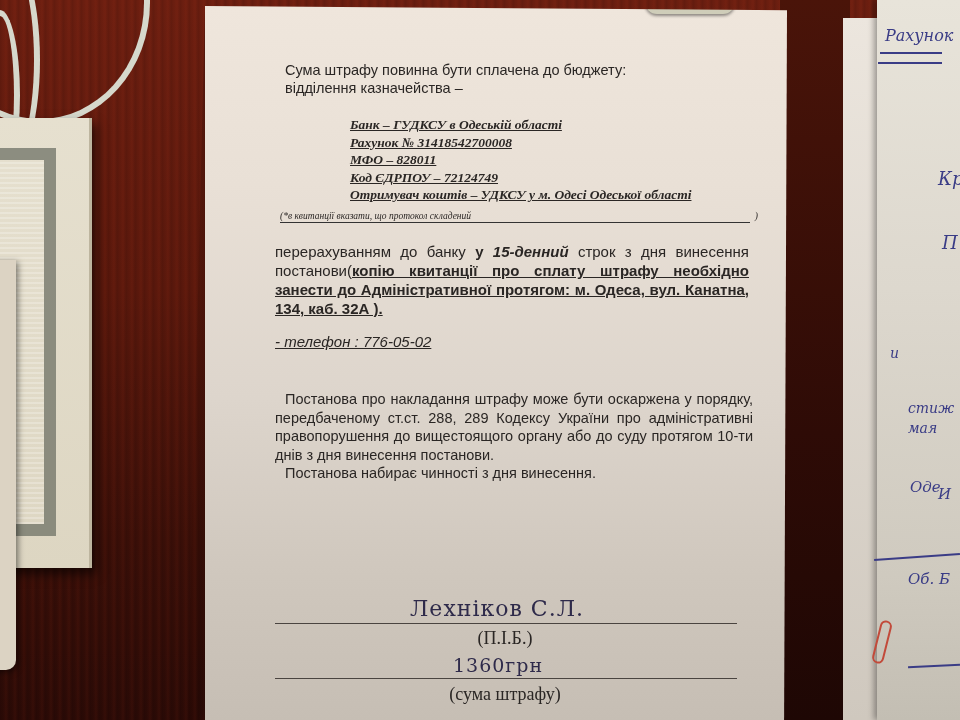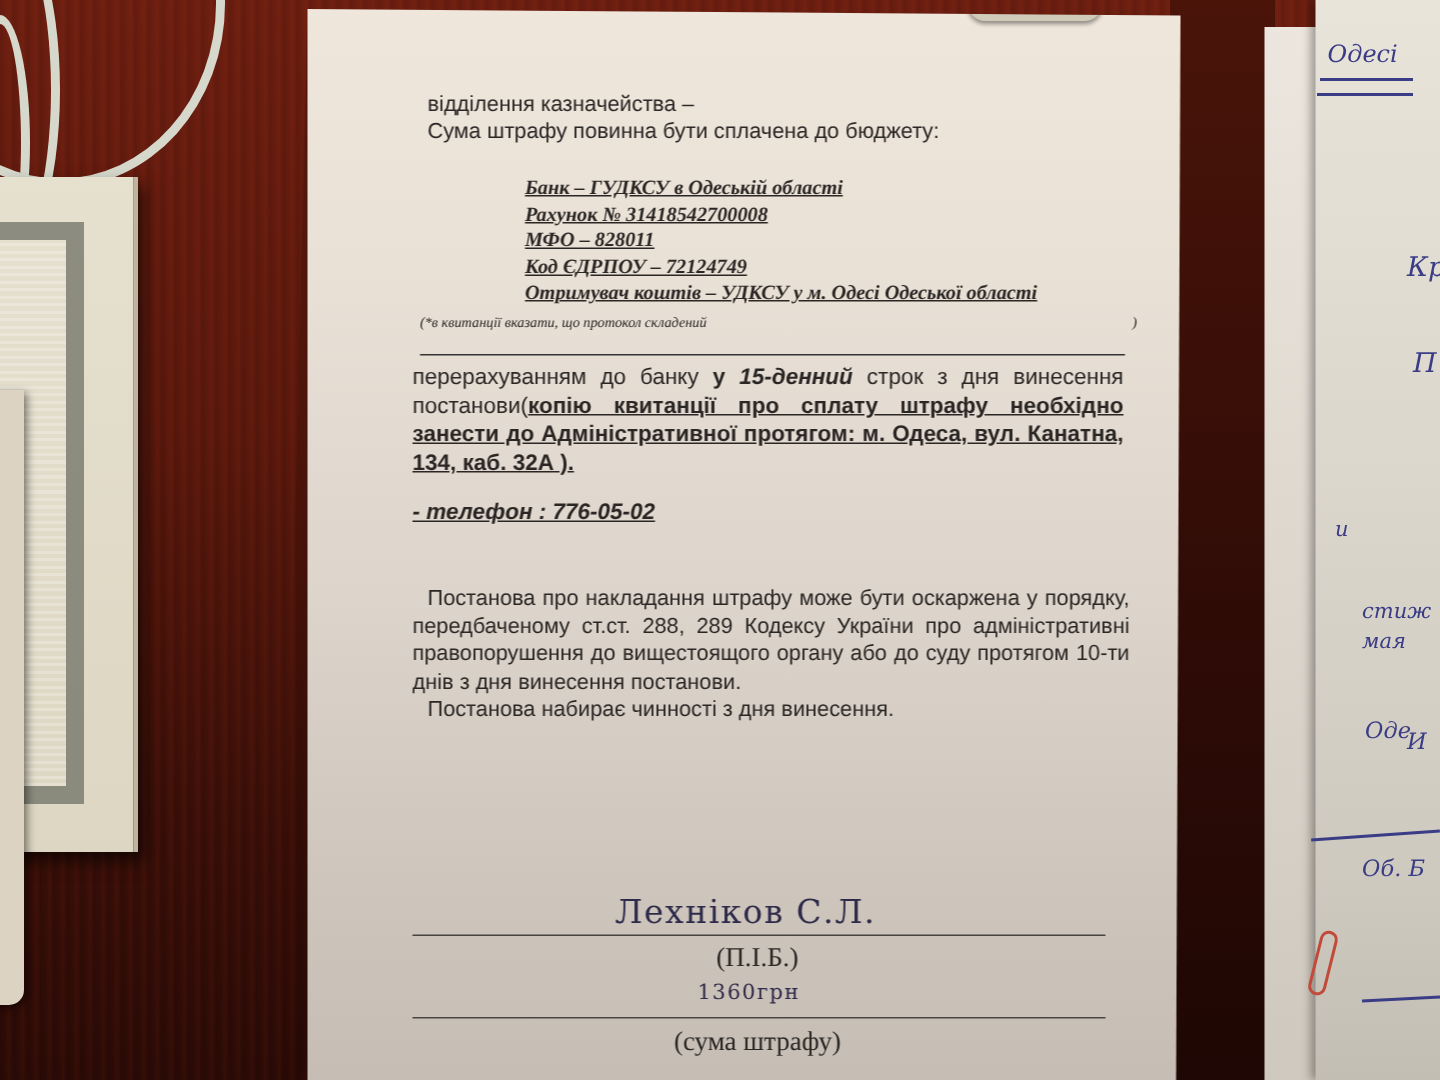"Одесі" div.pad-note { text: Одесі -> Рахунок }
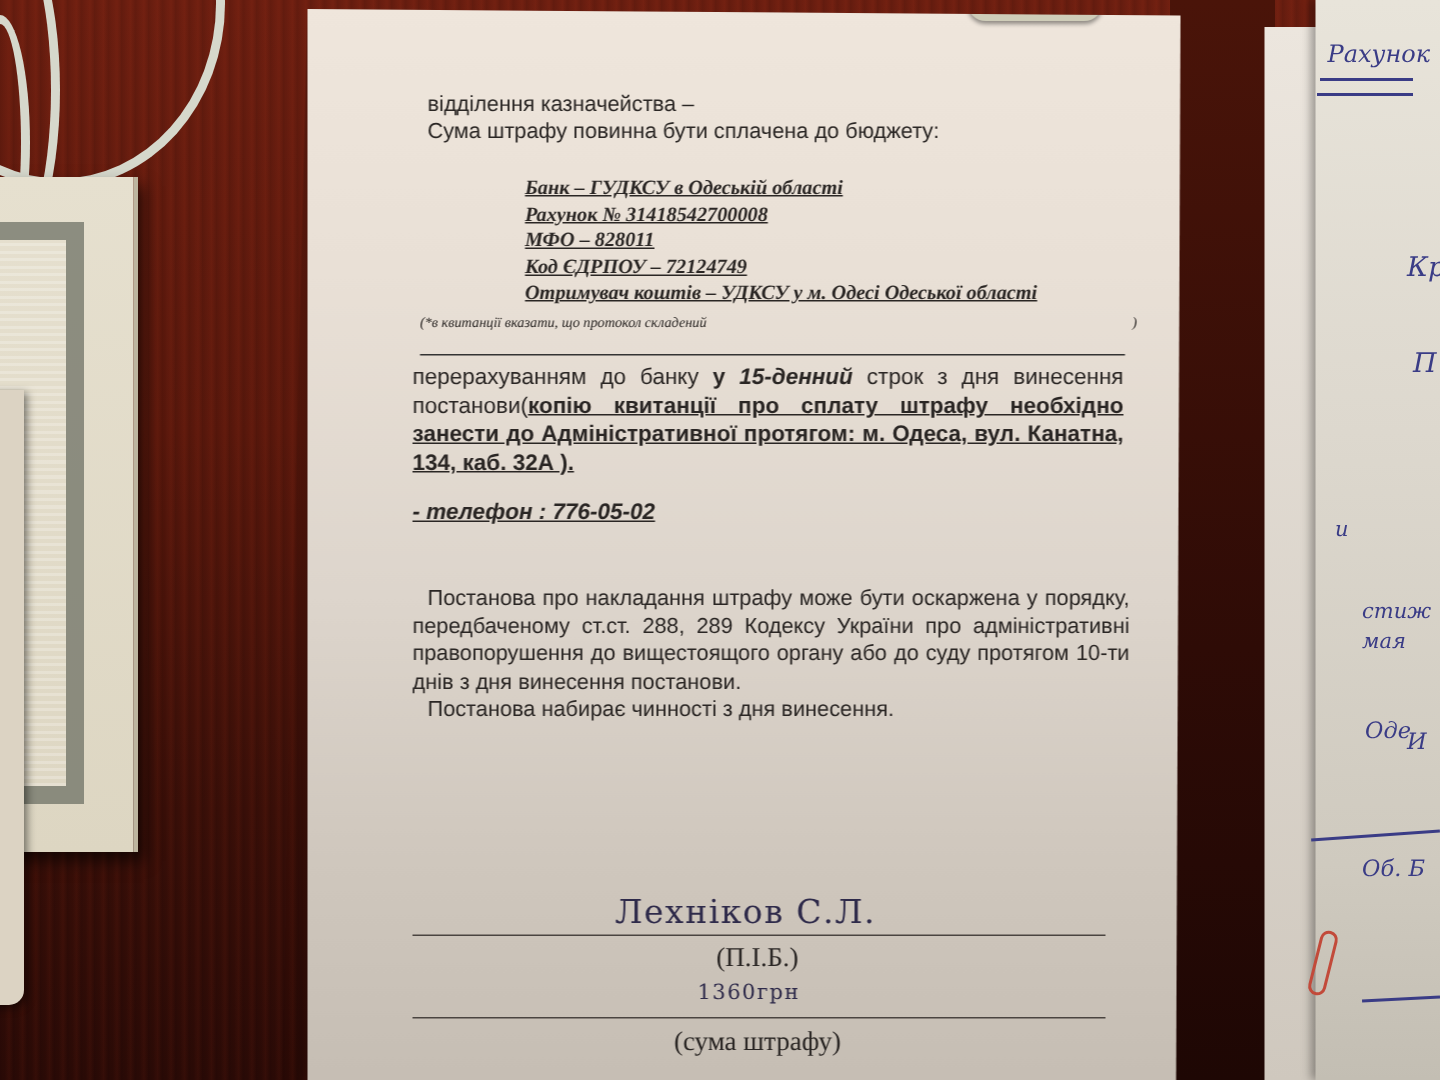"відділення казначейства –" div { order: before "Сума штрафу повинна бути сплачена" -> after "Сума штрафу повинна бути сплачена" }
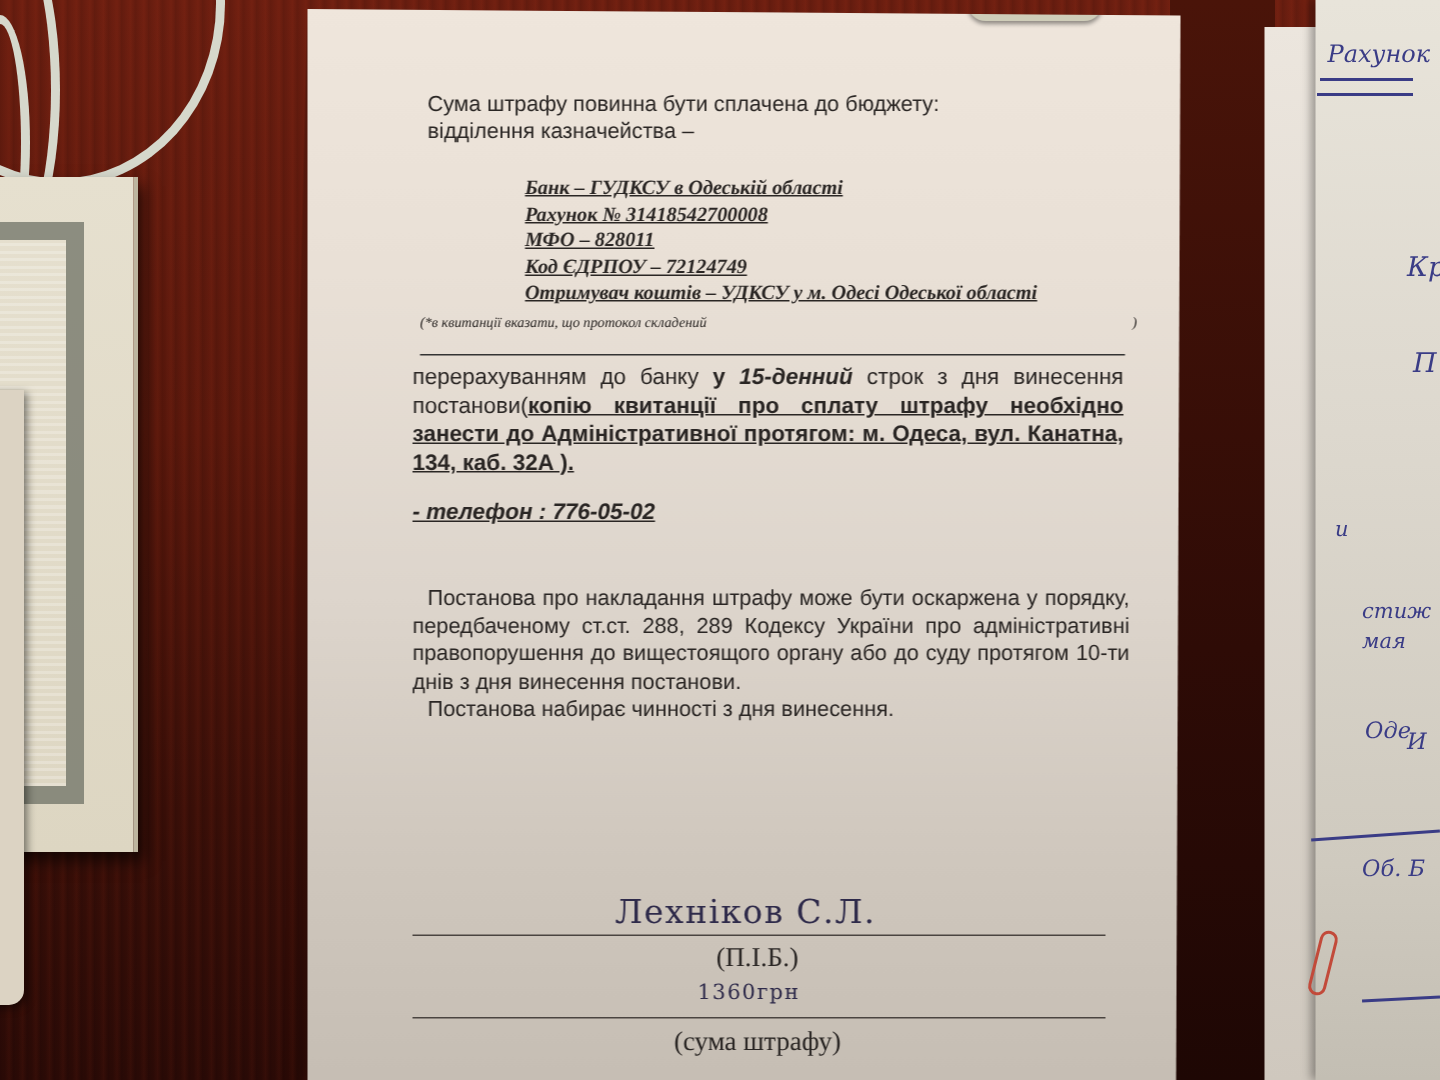"(*в квитанції вказати, що протокол" .note { padding-bottom: 15px -> 1px }
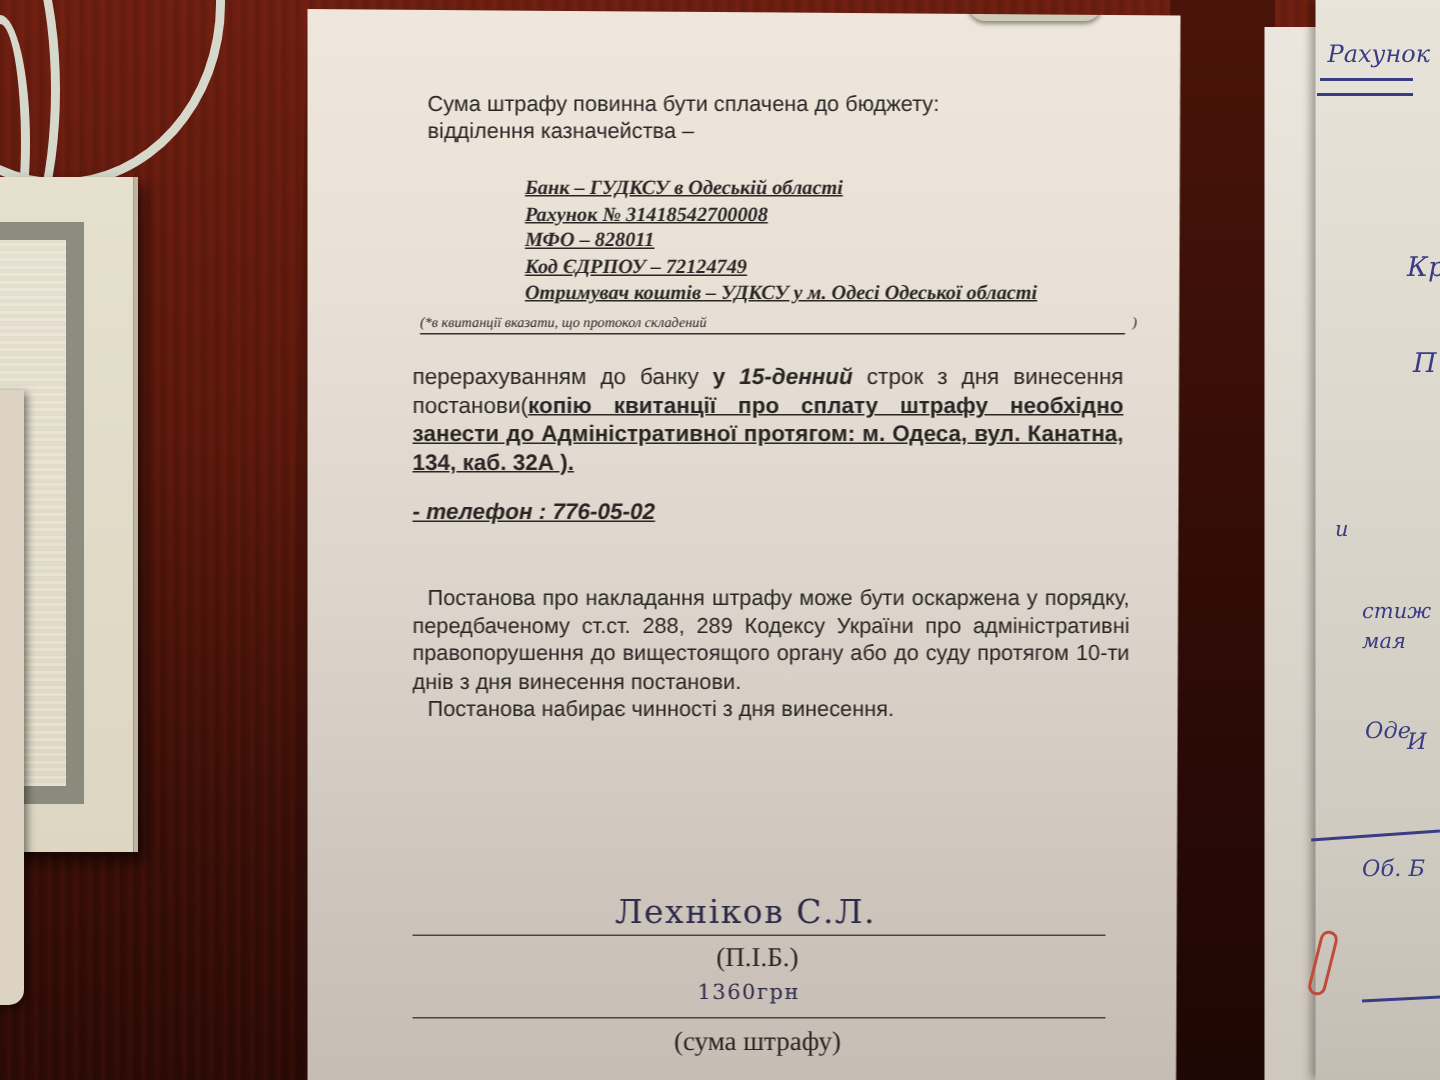"- телефон : 776-05-02" .phone { font-weight: bold -> normal }
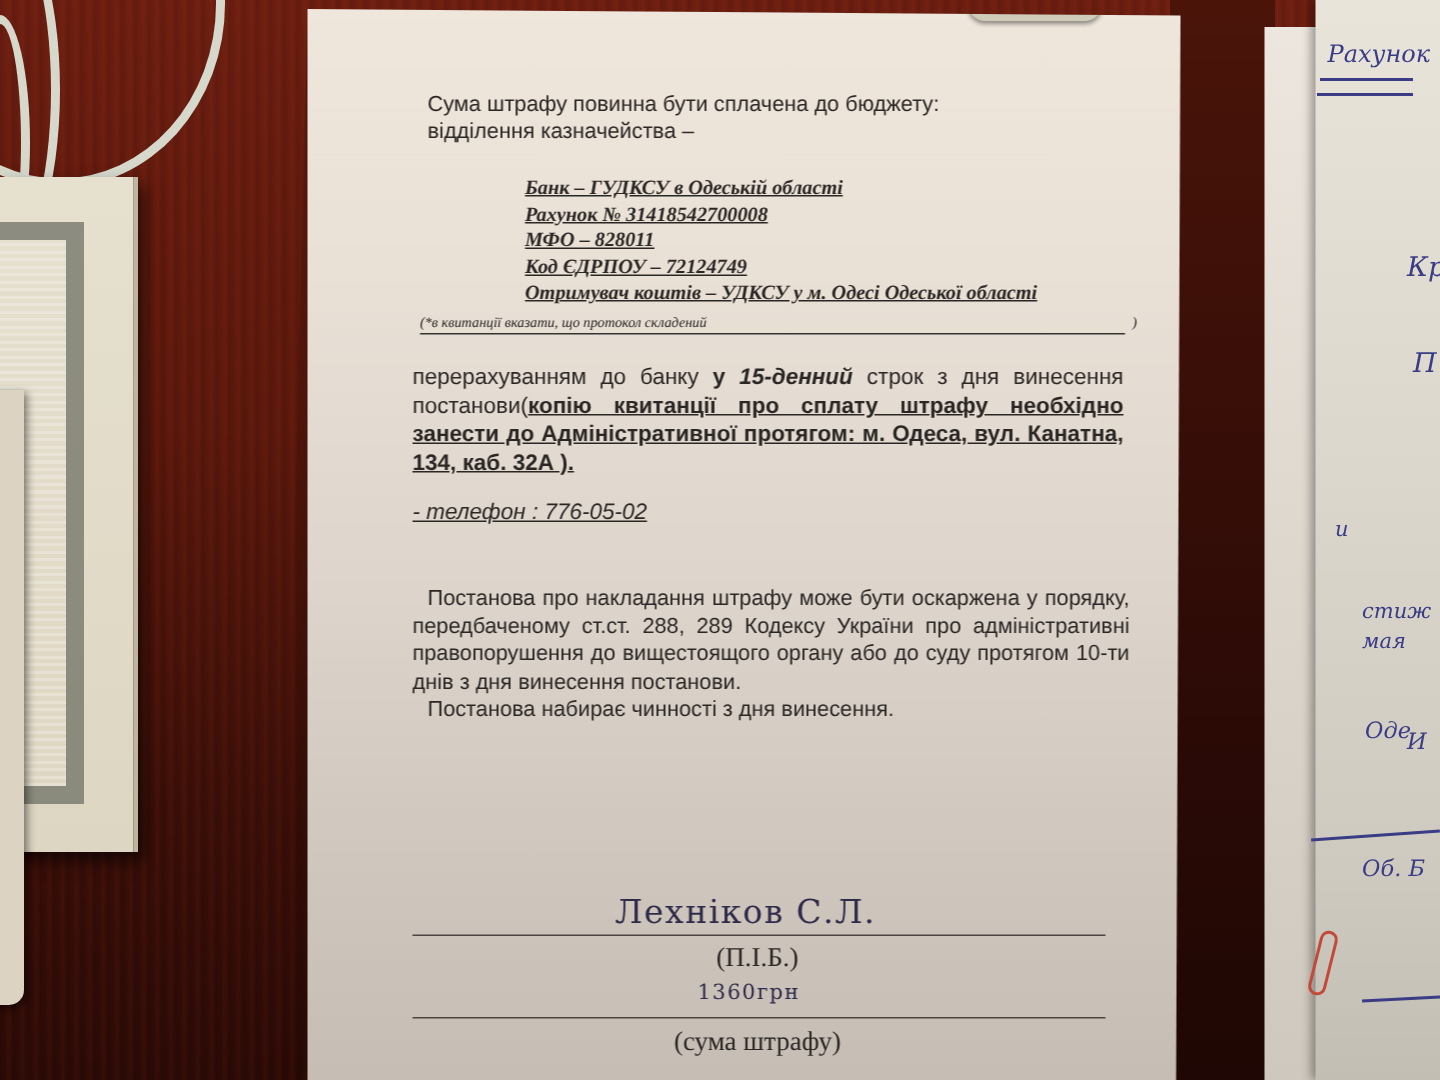"1360грн" div.handwriting { font-size: 14px -> 19px; left: 260px -> 248px }
